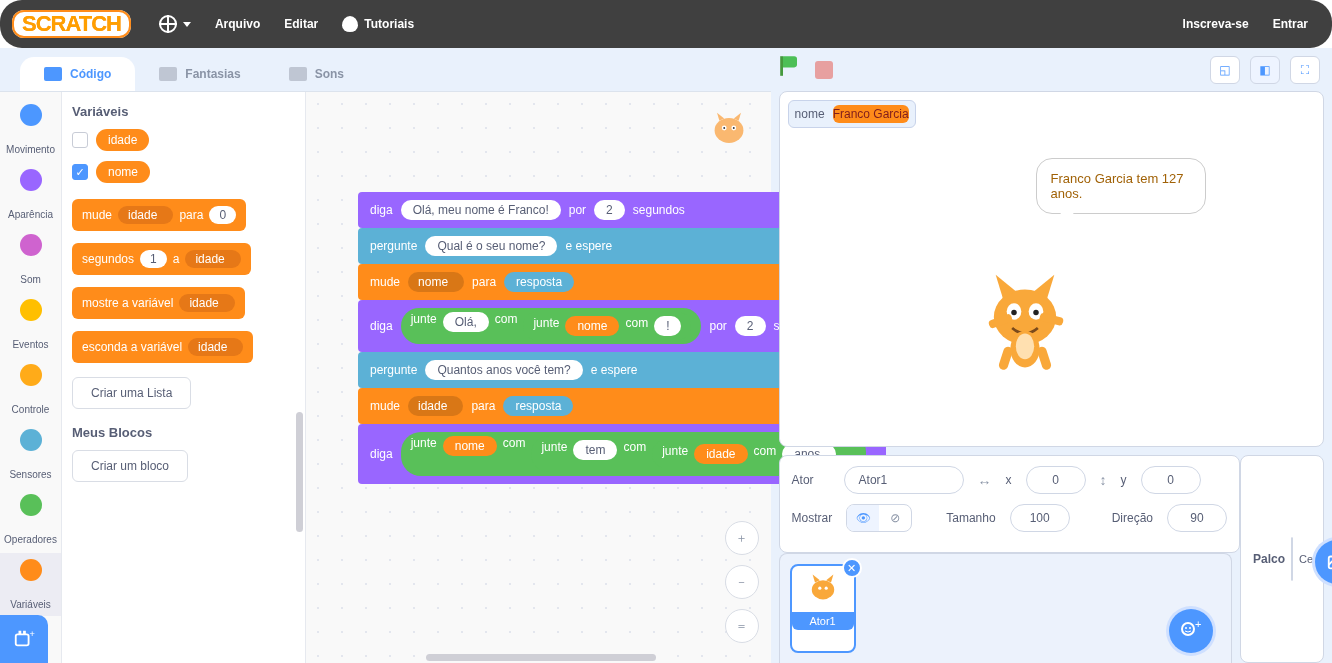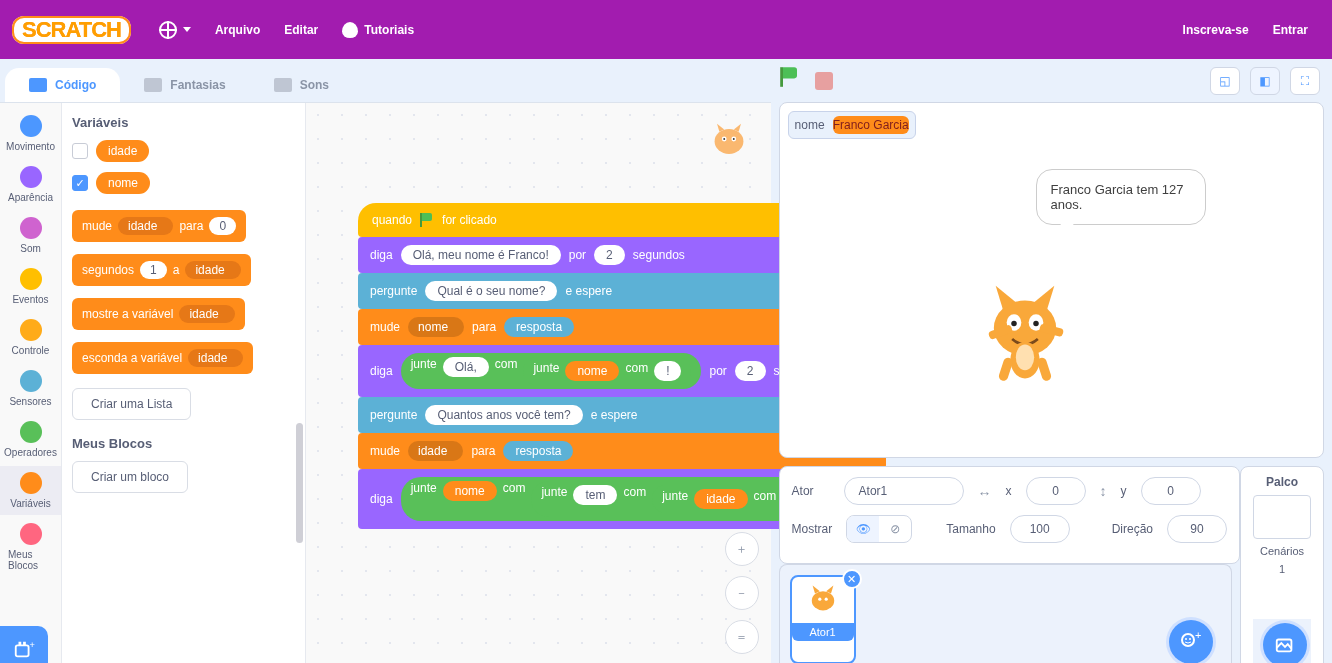"SCRATCH" .menubar { background: #a21caf -> #404040; border-radius: none -> 22px; height: 59px -> 48px }
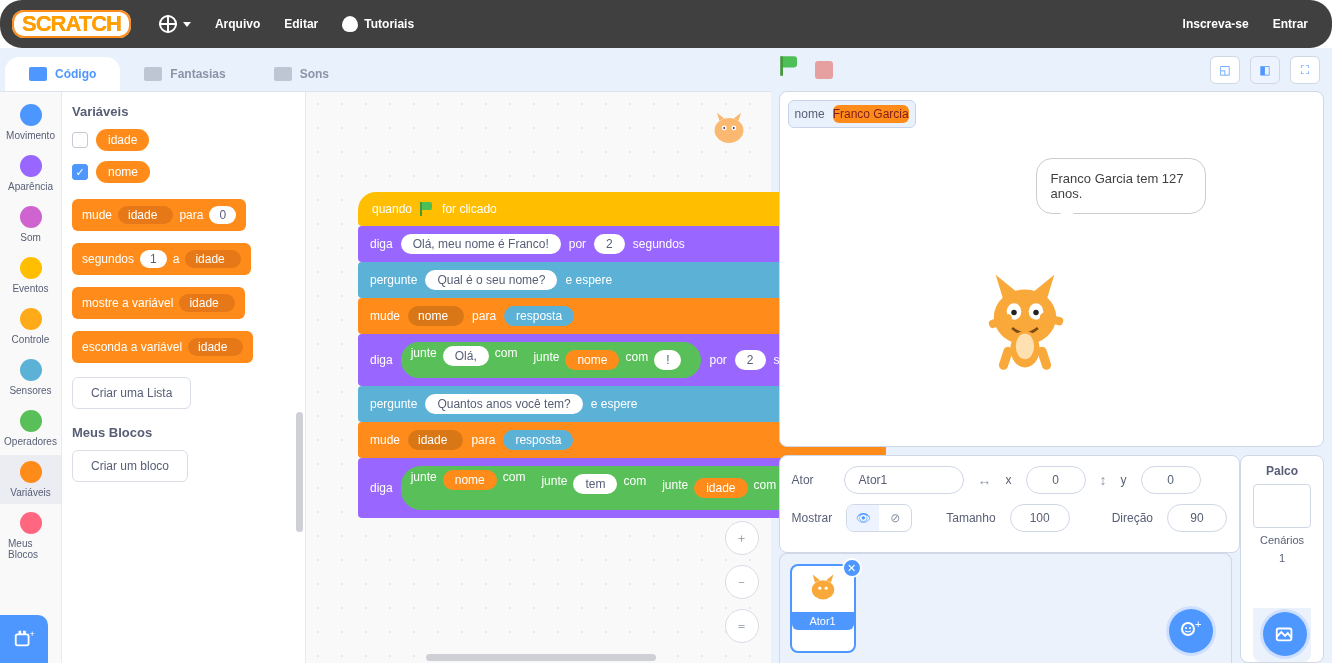"Código" .tabs-area { padding-left: 5px -> 20px }
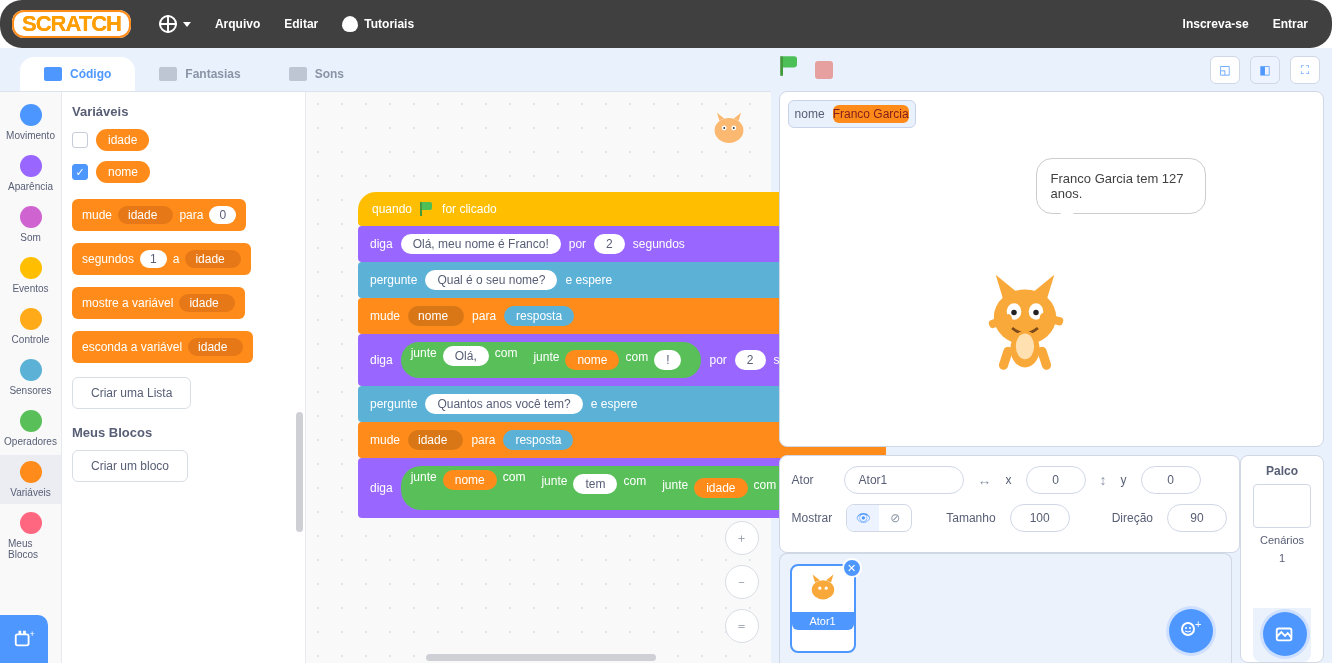"Movimento" .cat { gap: 4px -> 18px }
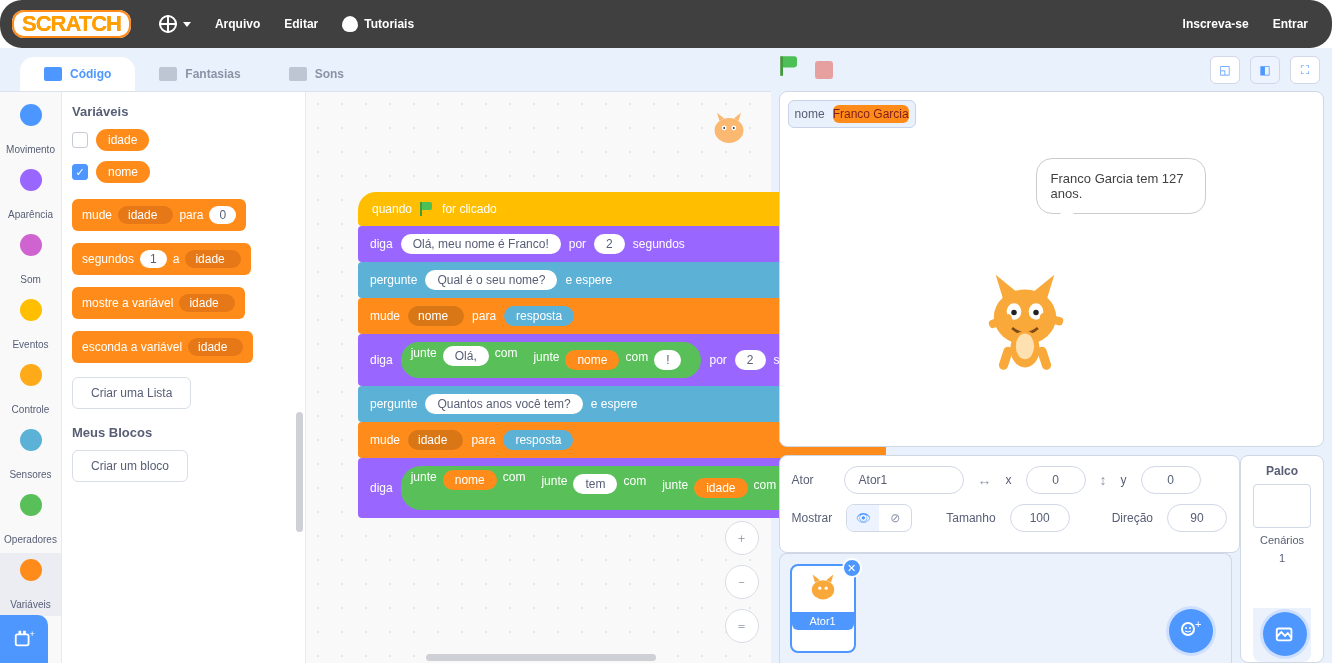"Franco Garcia tem 127 anos." .speech { color: #404040 -> #a16207 }
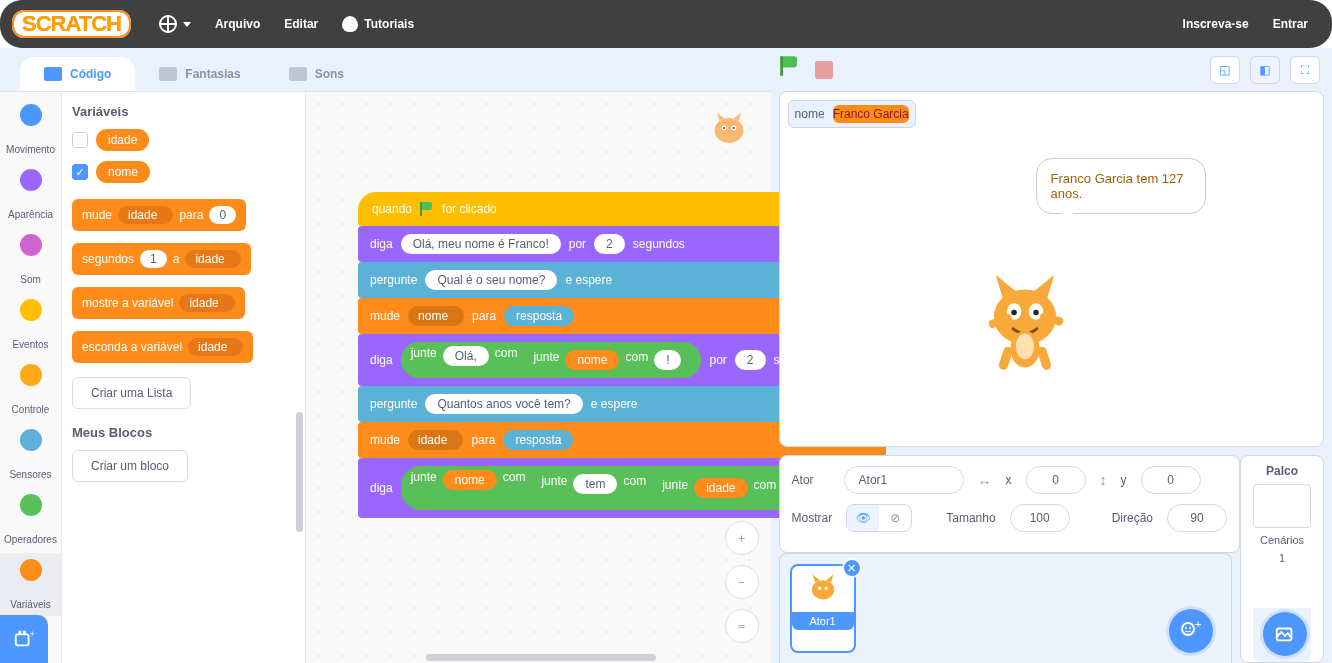"quando" div.hat { html: <div> <span>quando</span> <span></span> <span>for clicado</span> </div> -> none }
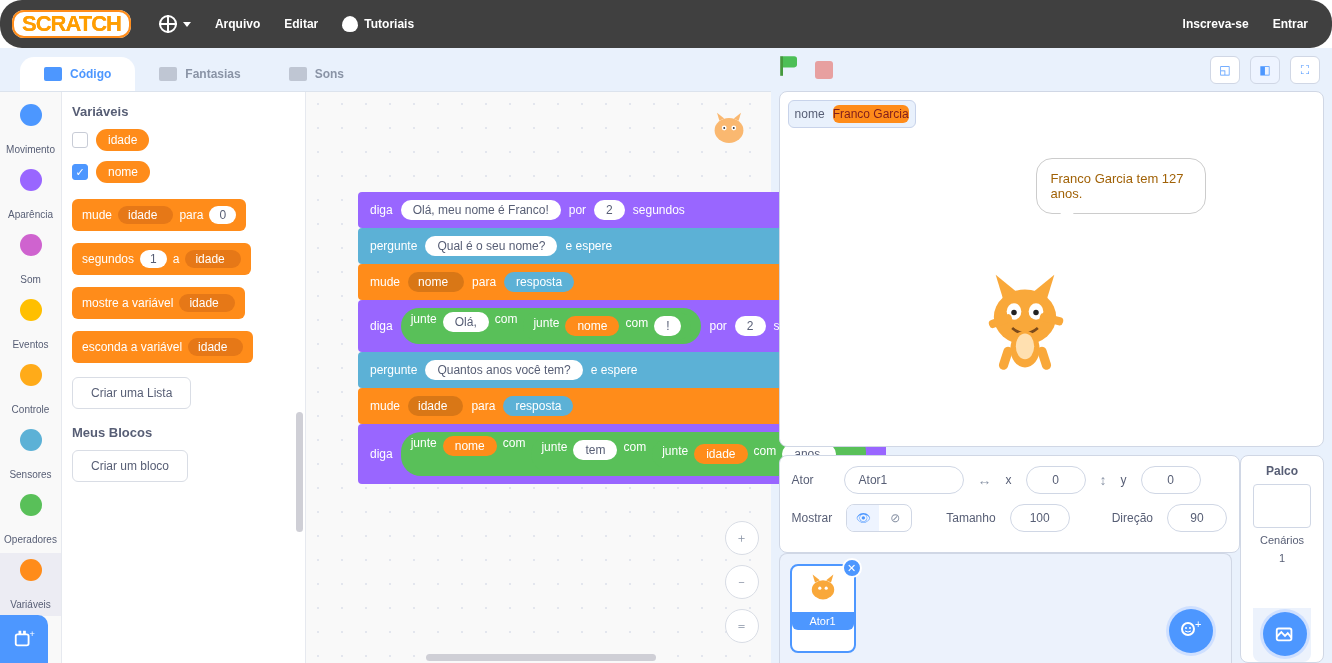"Palco" .stage-panel { flex-direction: column -> row }
